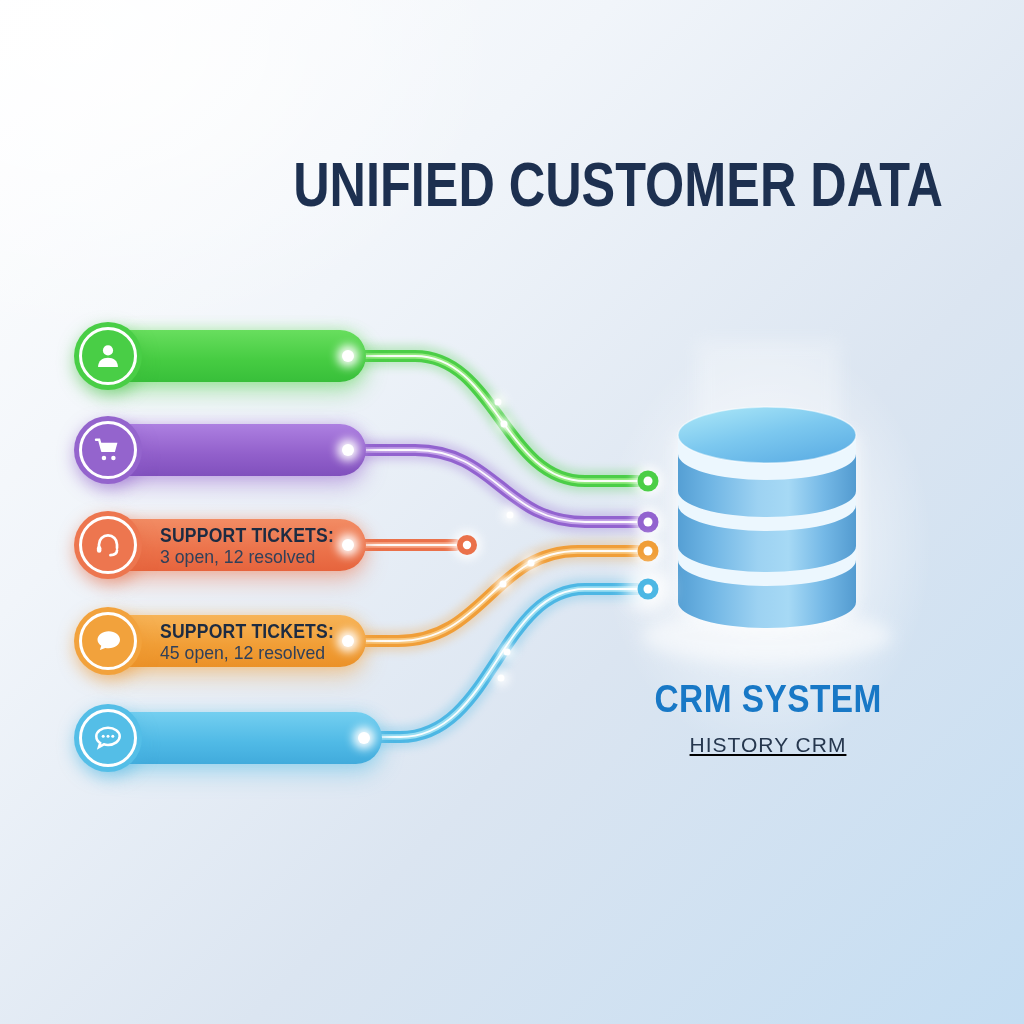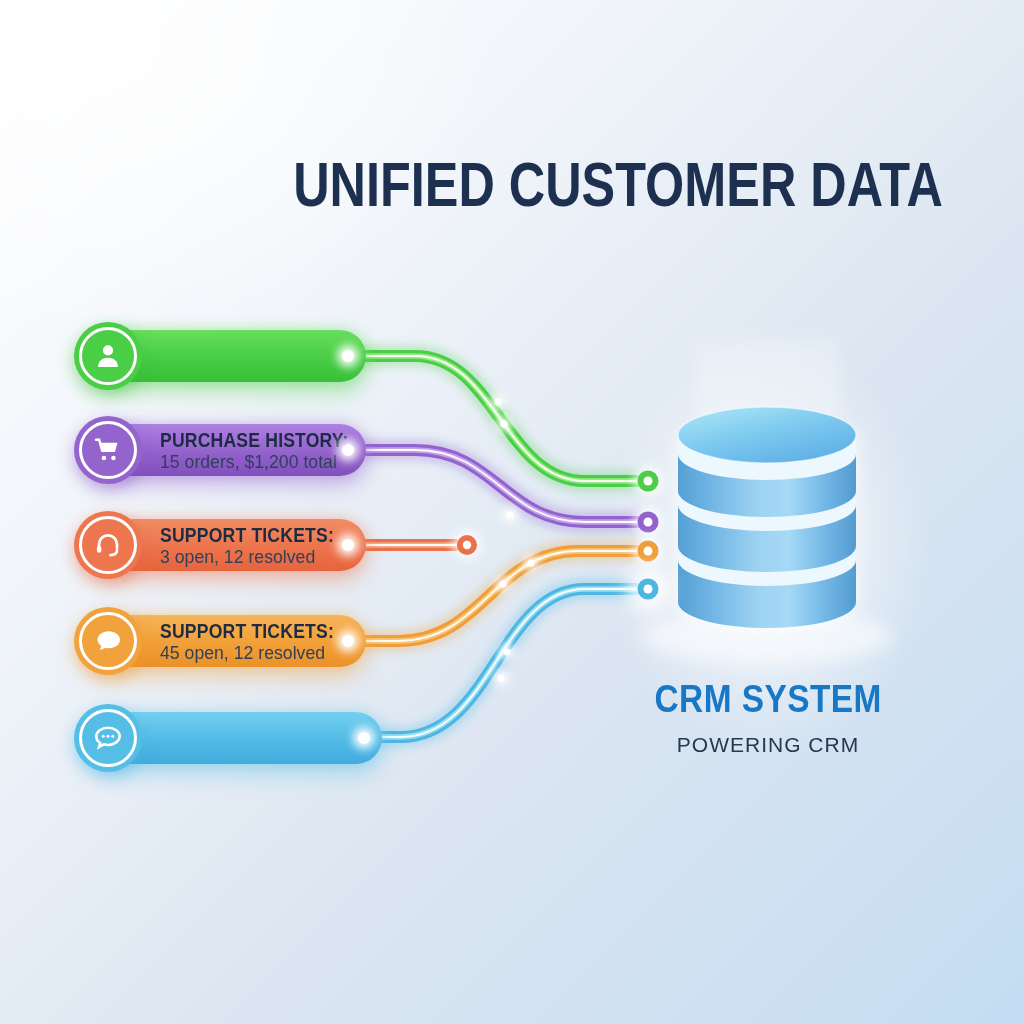"PURCHASE HISTORY:" div.pill-text { html: <div> <div>PURCHASE HISTORY:</div> <div>15 orders, $1,200 total</div> </div> -> none }
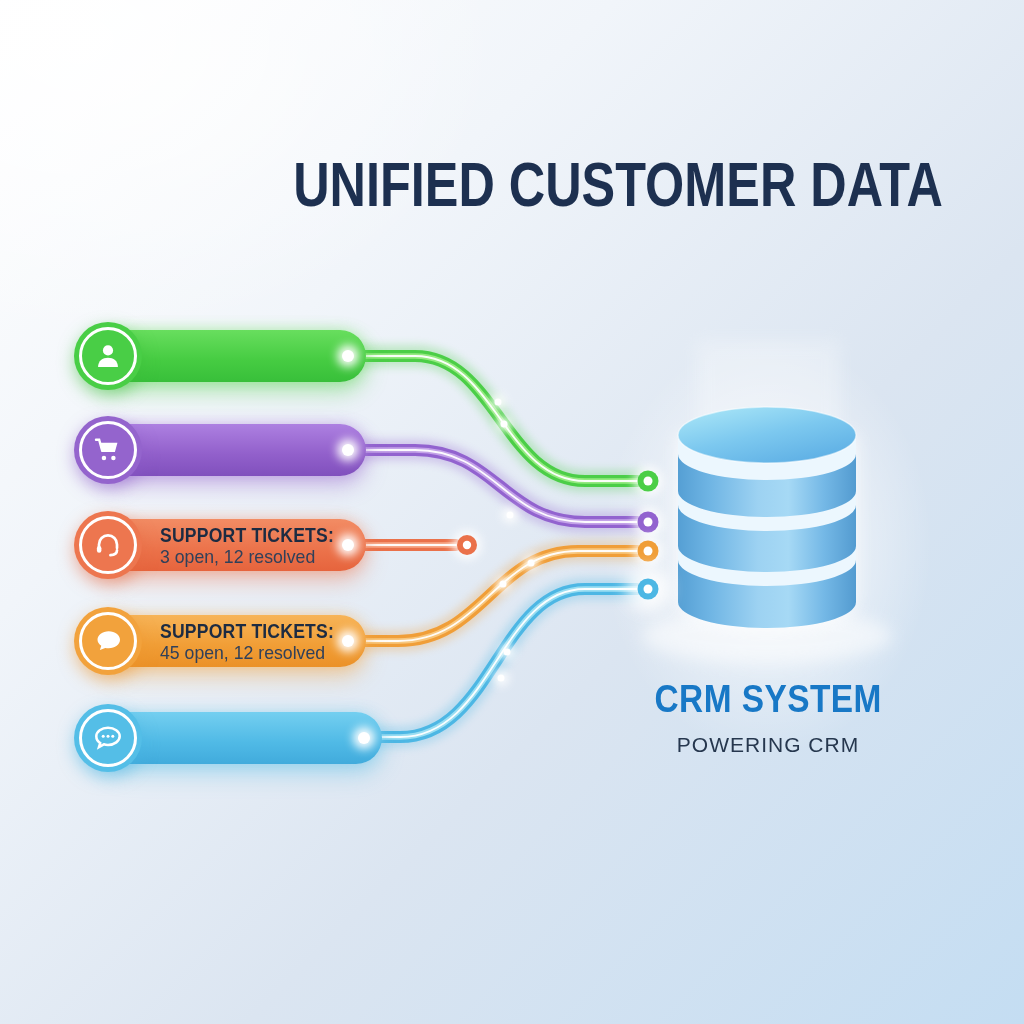"CRM SYSTEM" .crm { text-decoration: none -> underline }
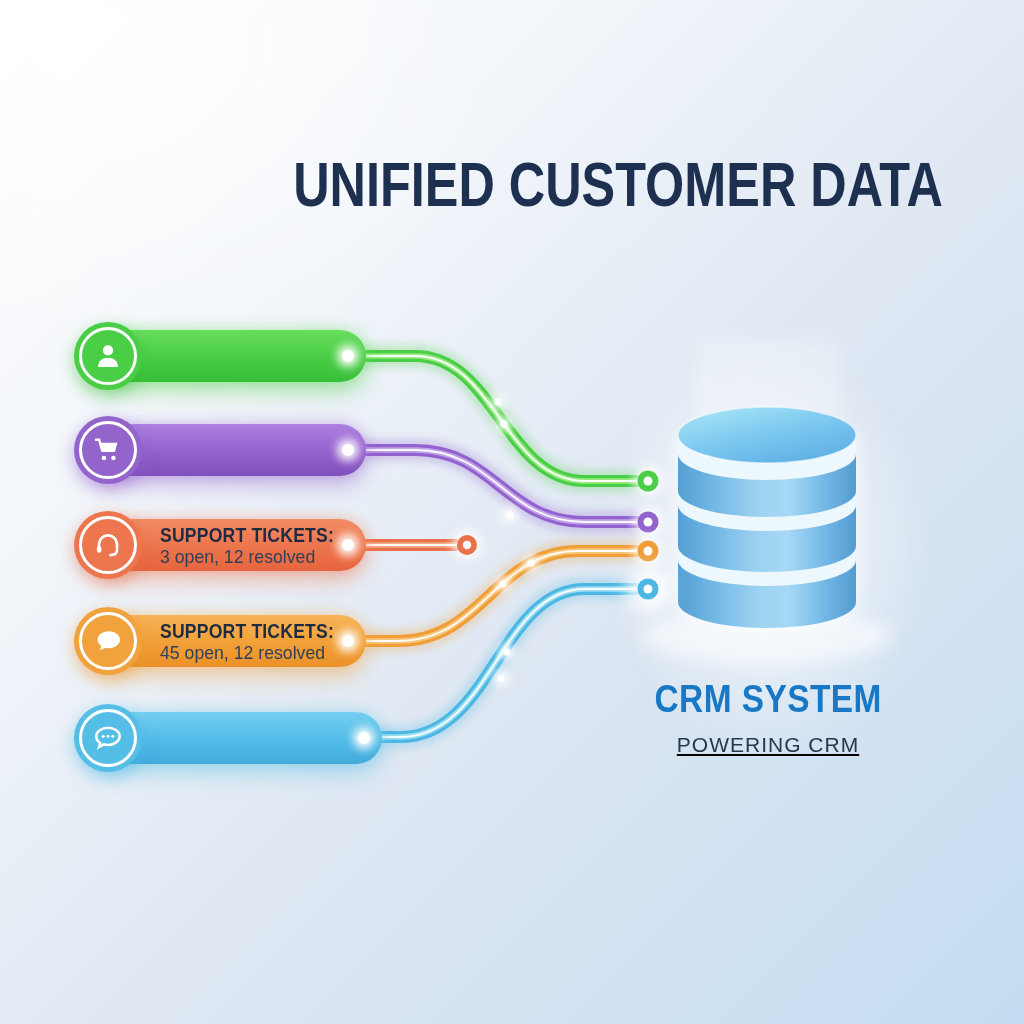"POWERING CRM" div.crm-sub { text: POWERING -> HISTORY }
